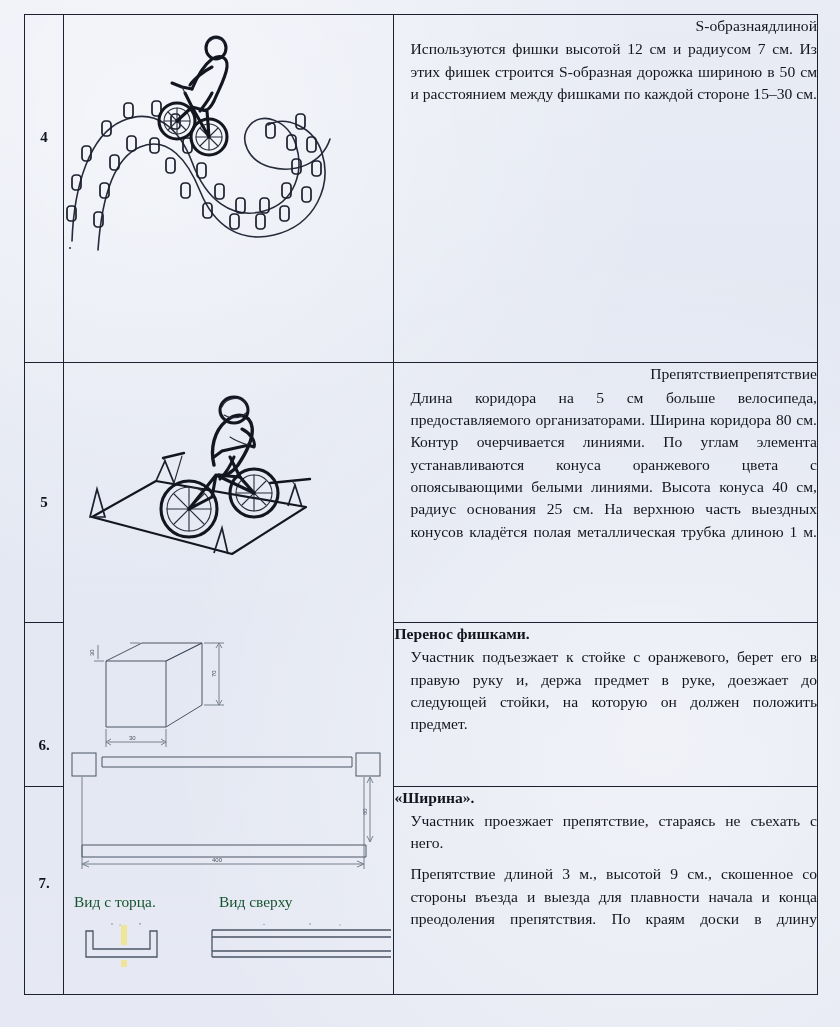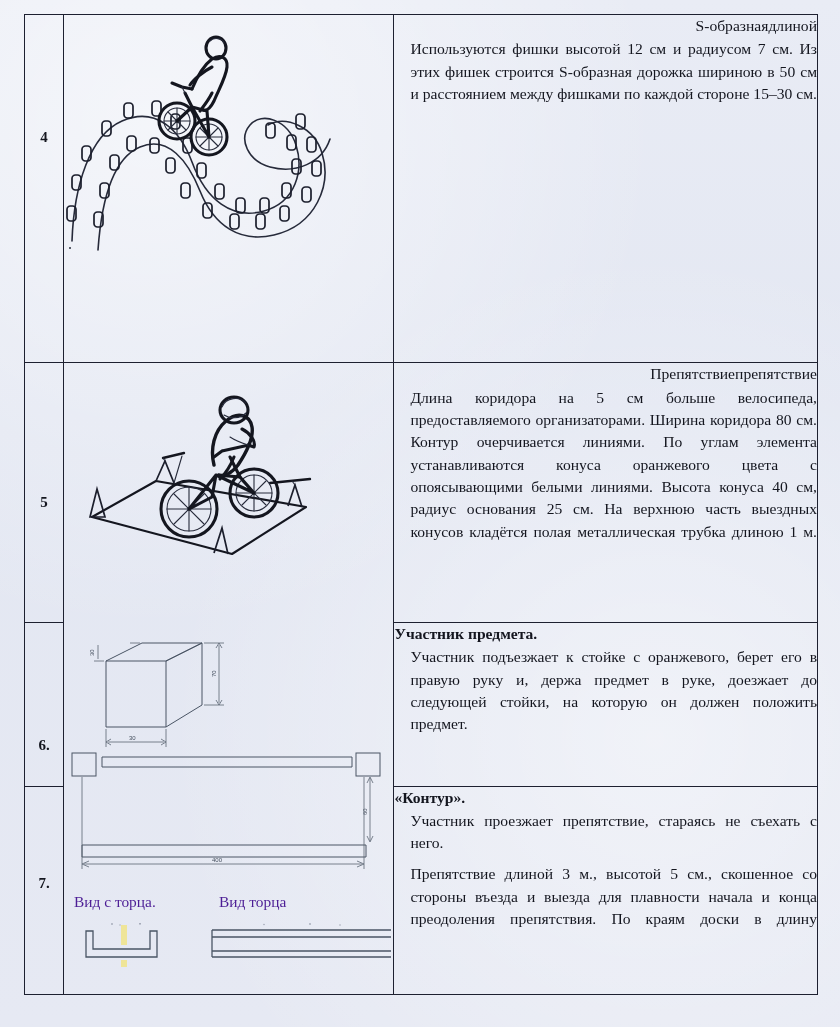"Участник предмета." div.head-solo { text: Участник предмета -> Перенос фишками }
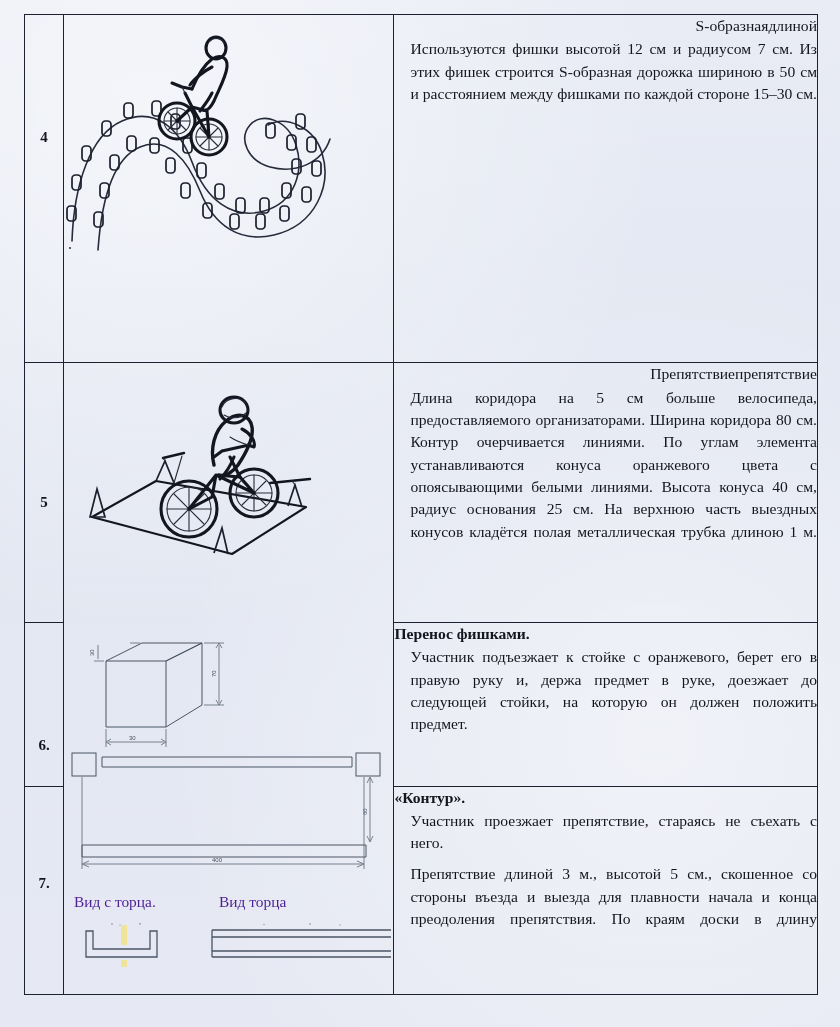"«Контур»." div.head-solo { text: Контур -> Ширина }
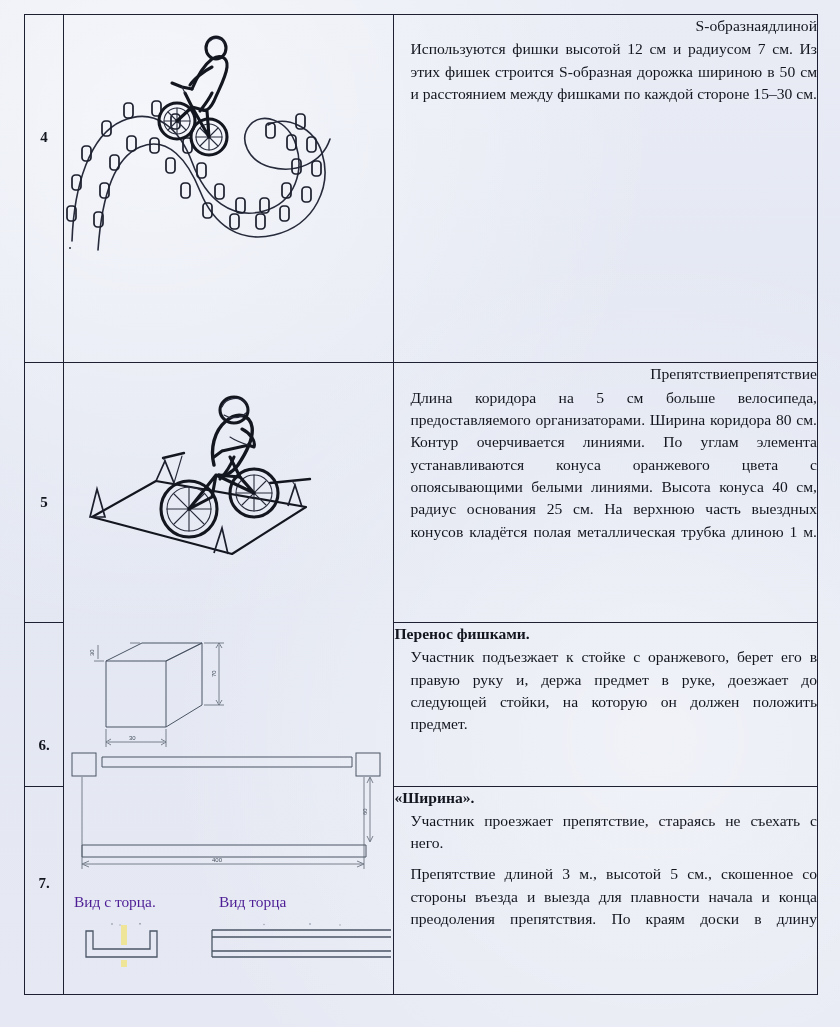"Препятствие длиной 3 м., высотой" p.just { text: 5 -> 9 }
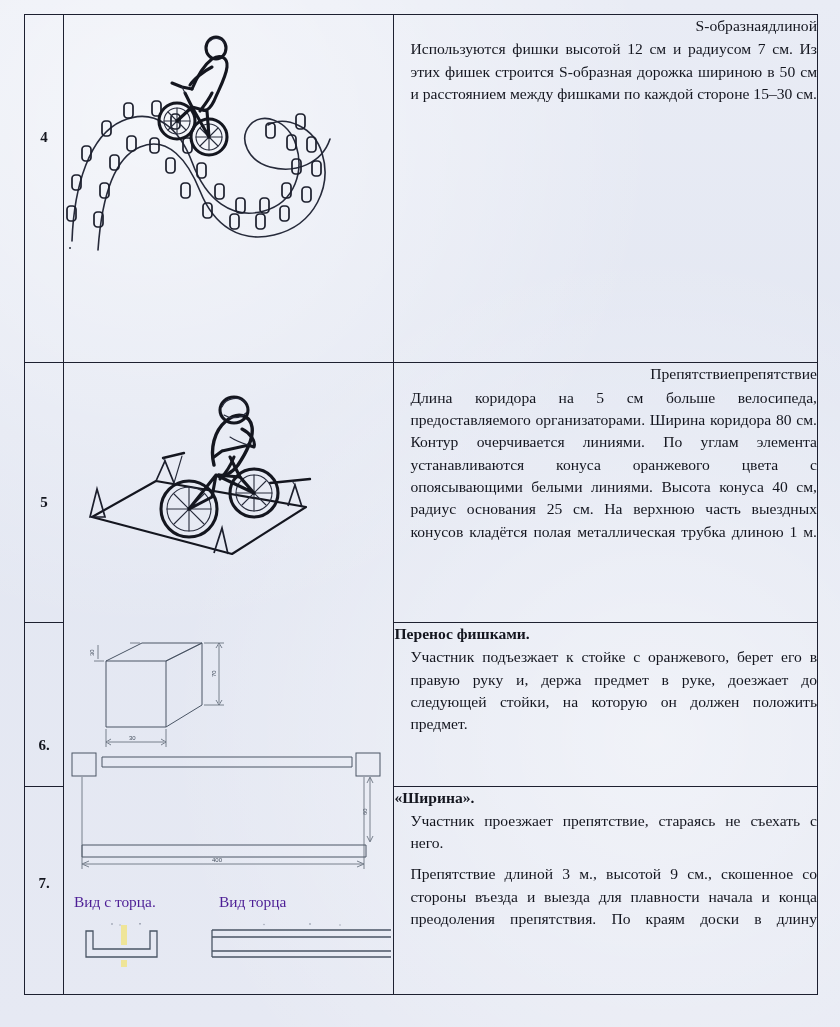"Вид с торца." .view-label { color: #4c1d95 -> #14532d }
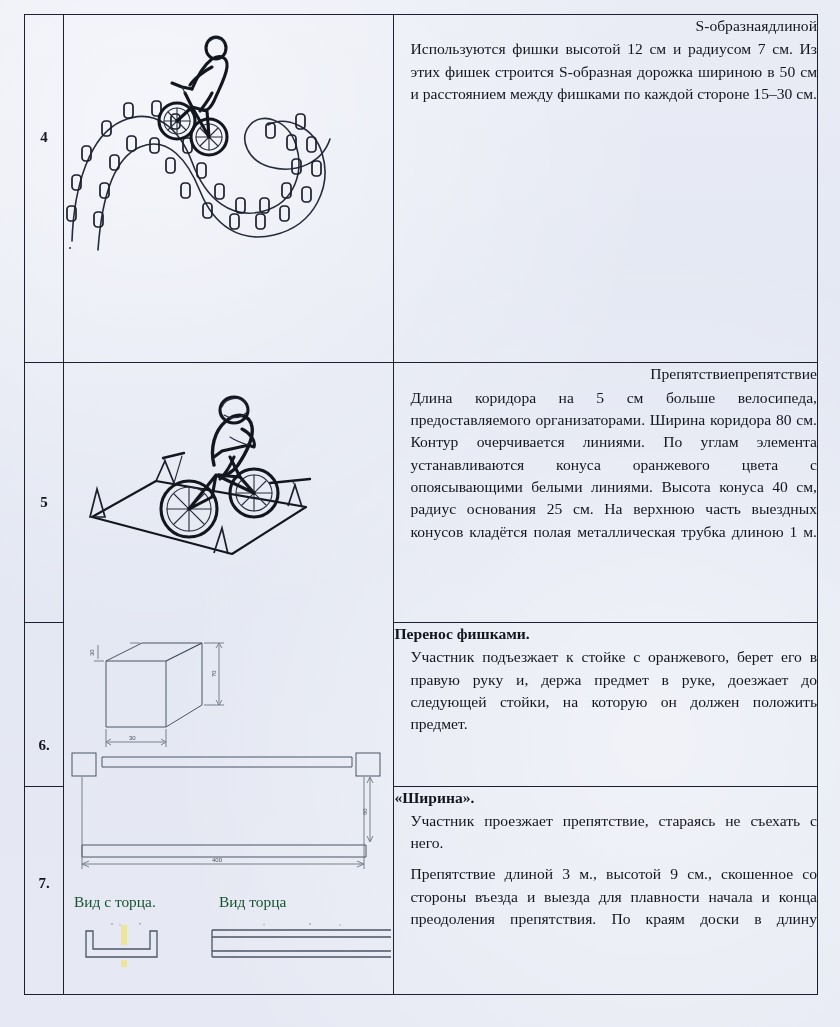"Вид торца" div.view-label { text: торца -> сверху }
